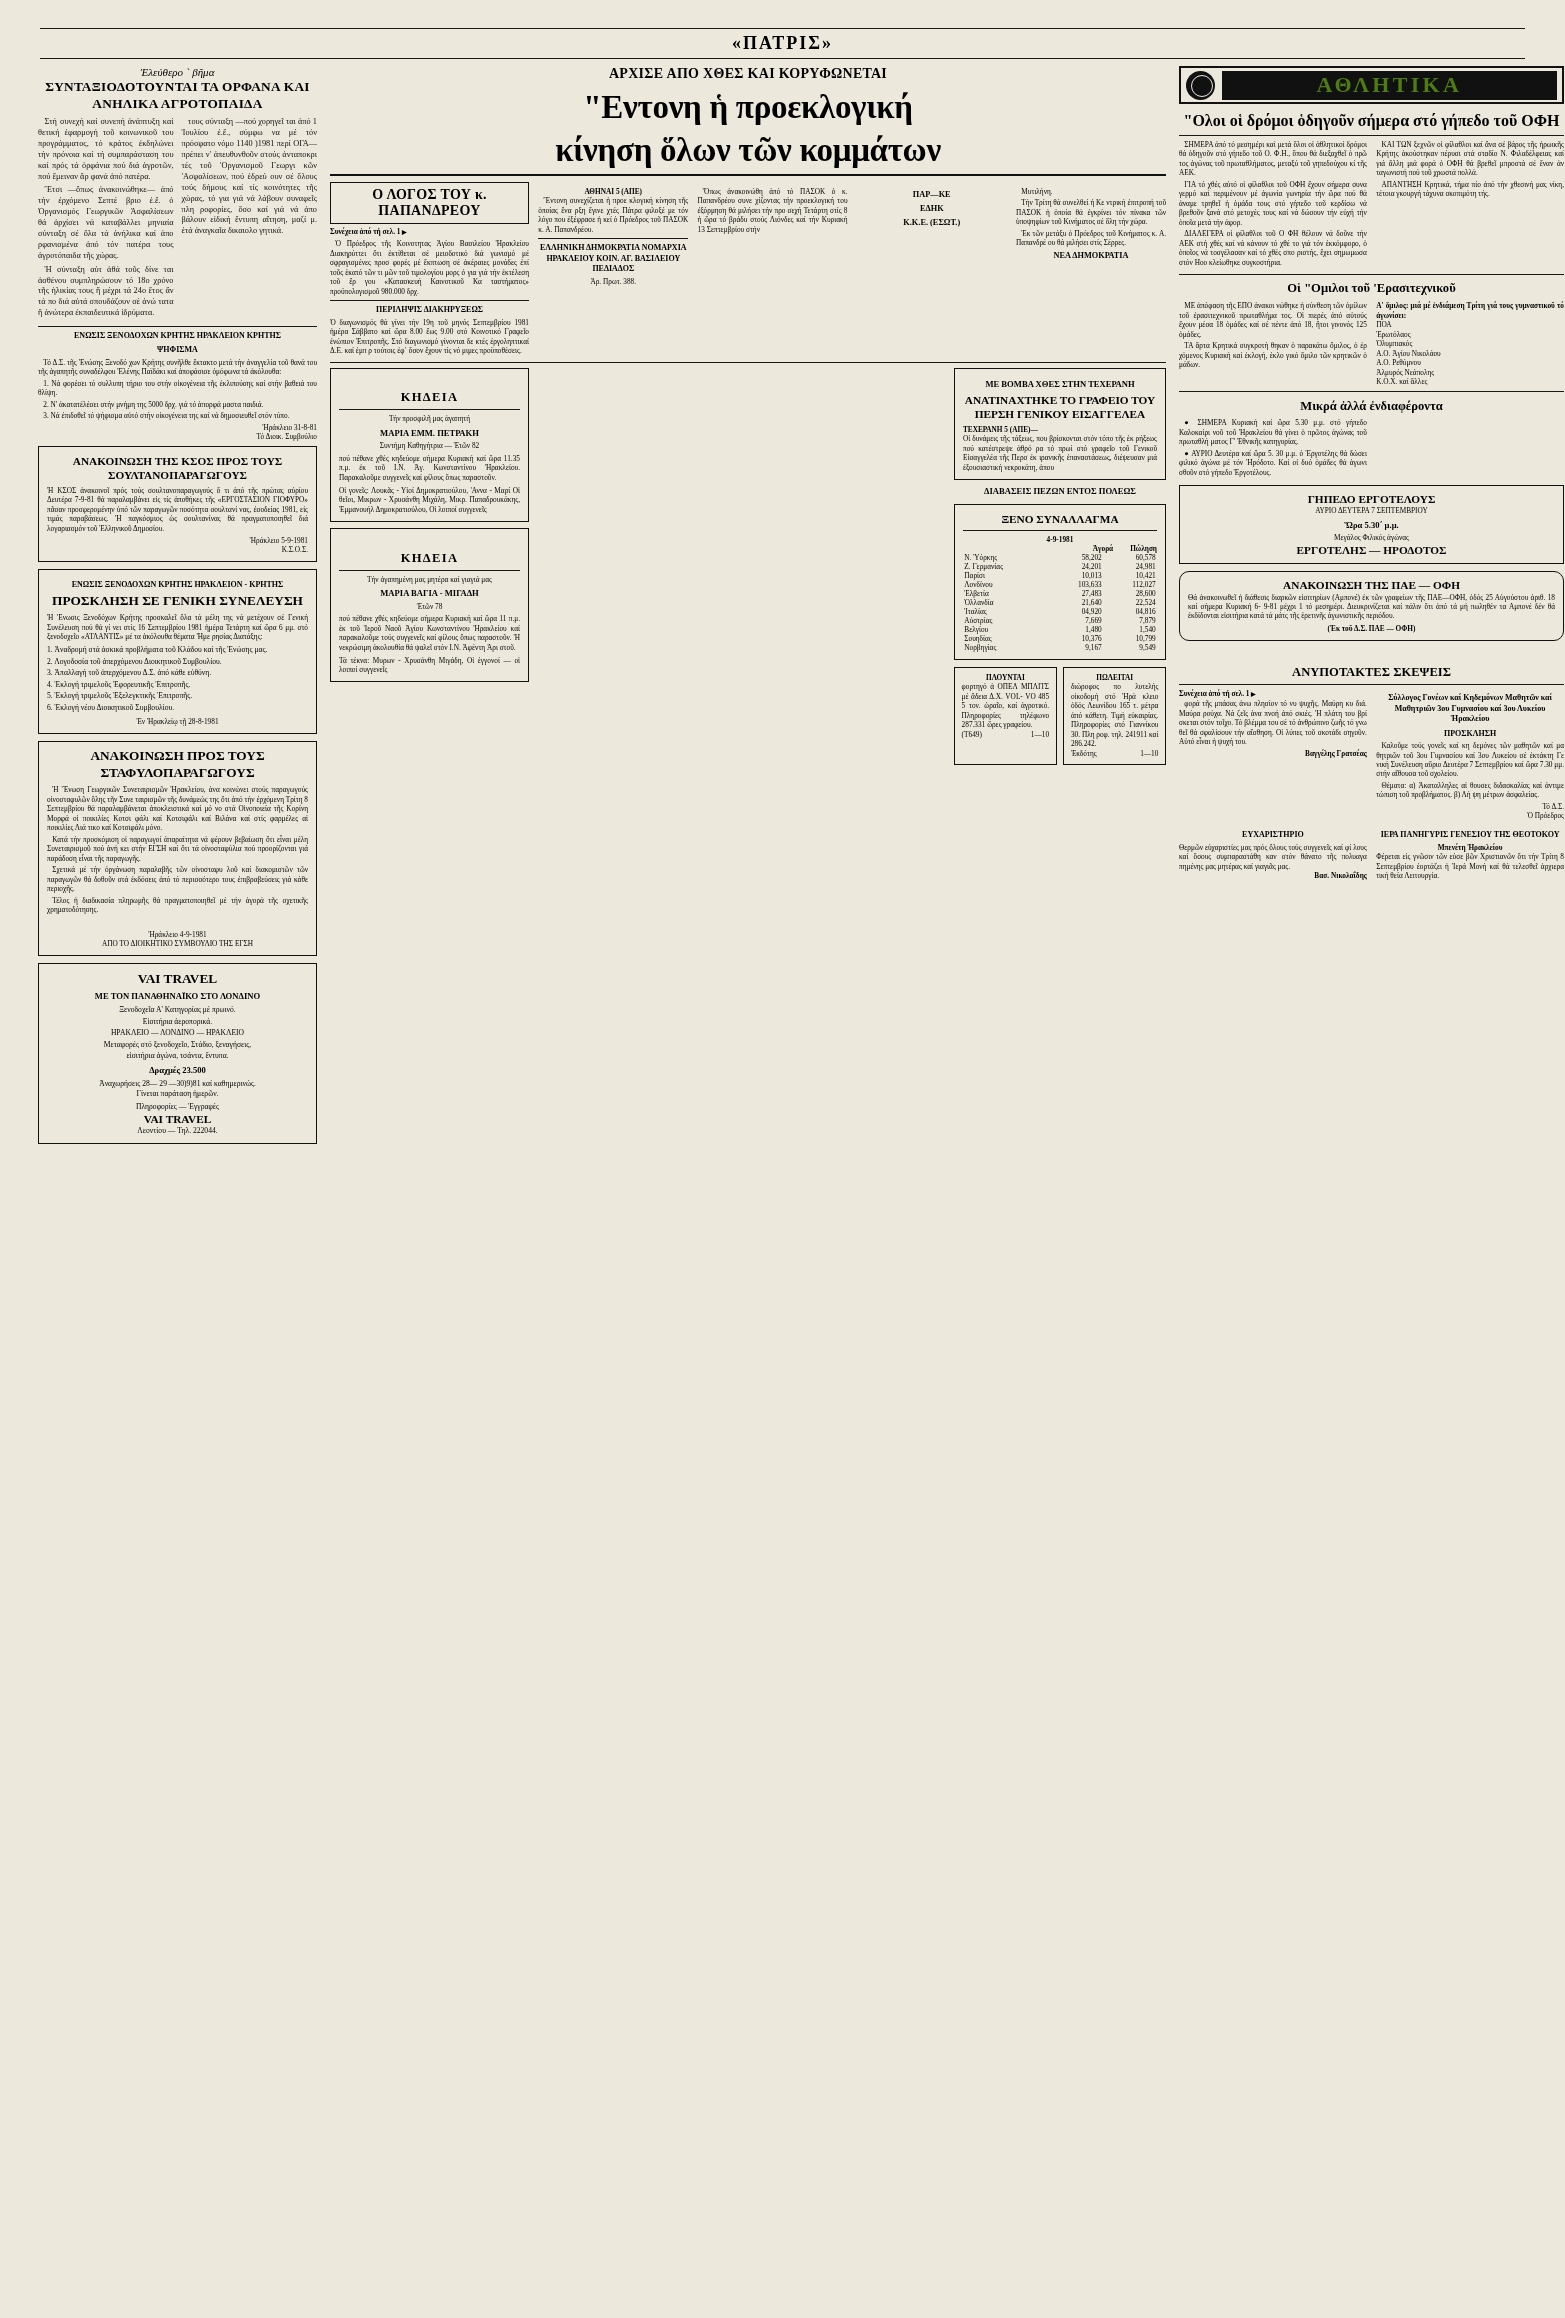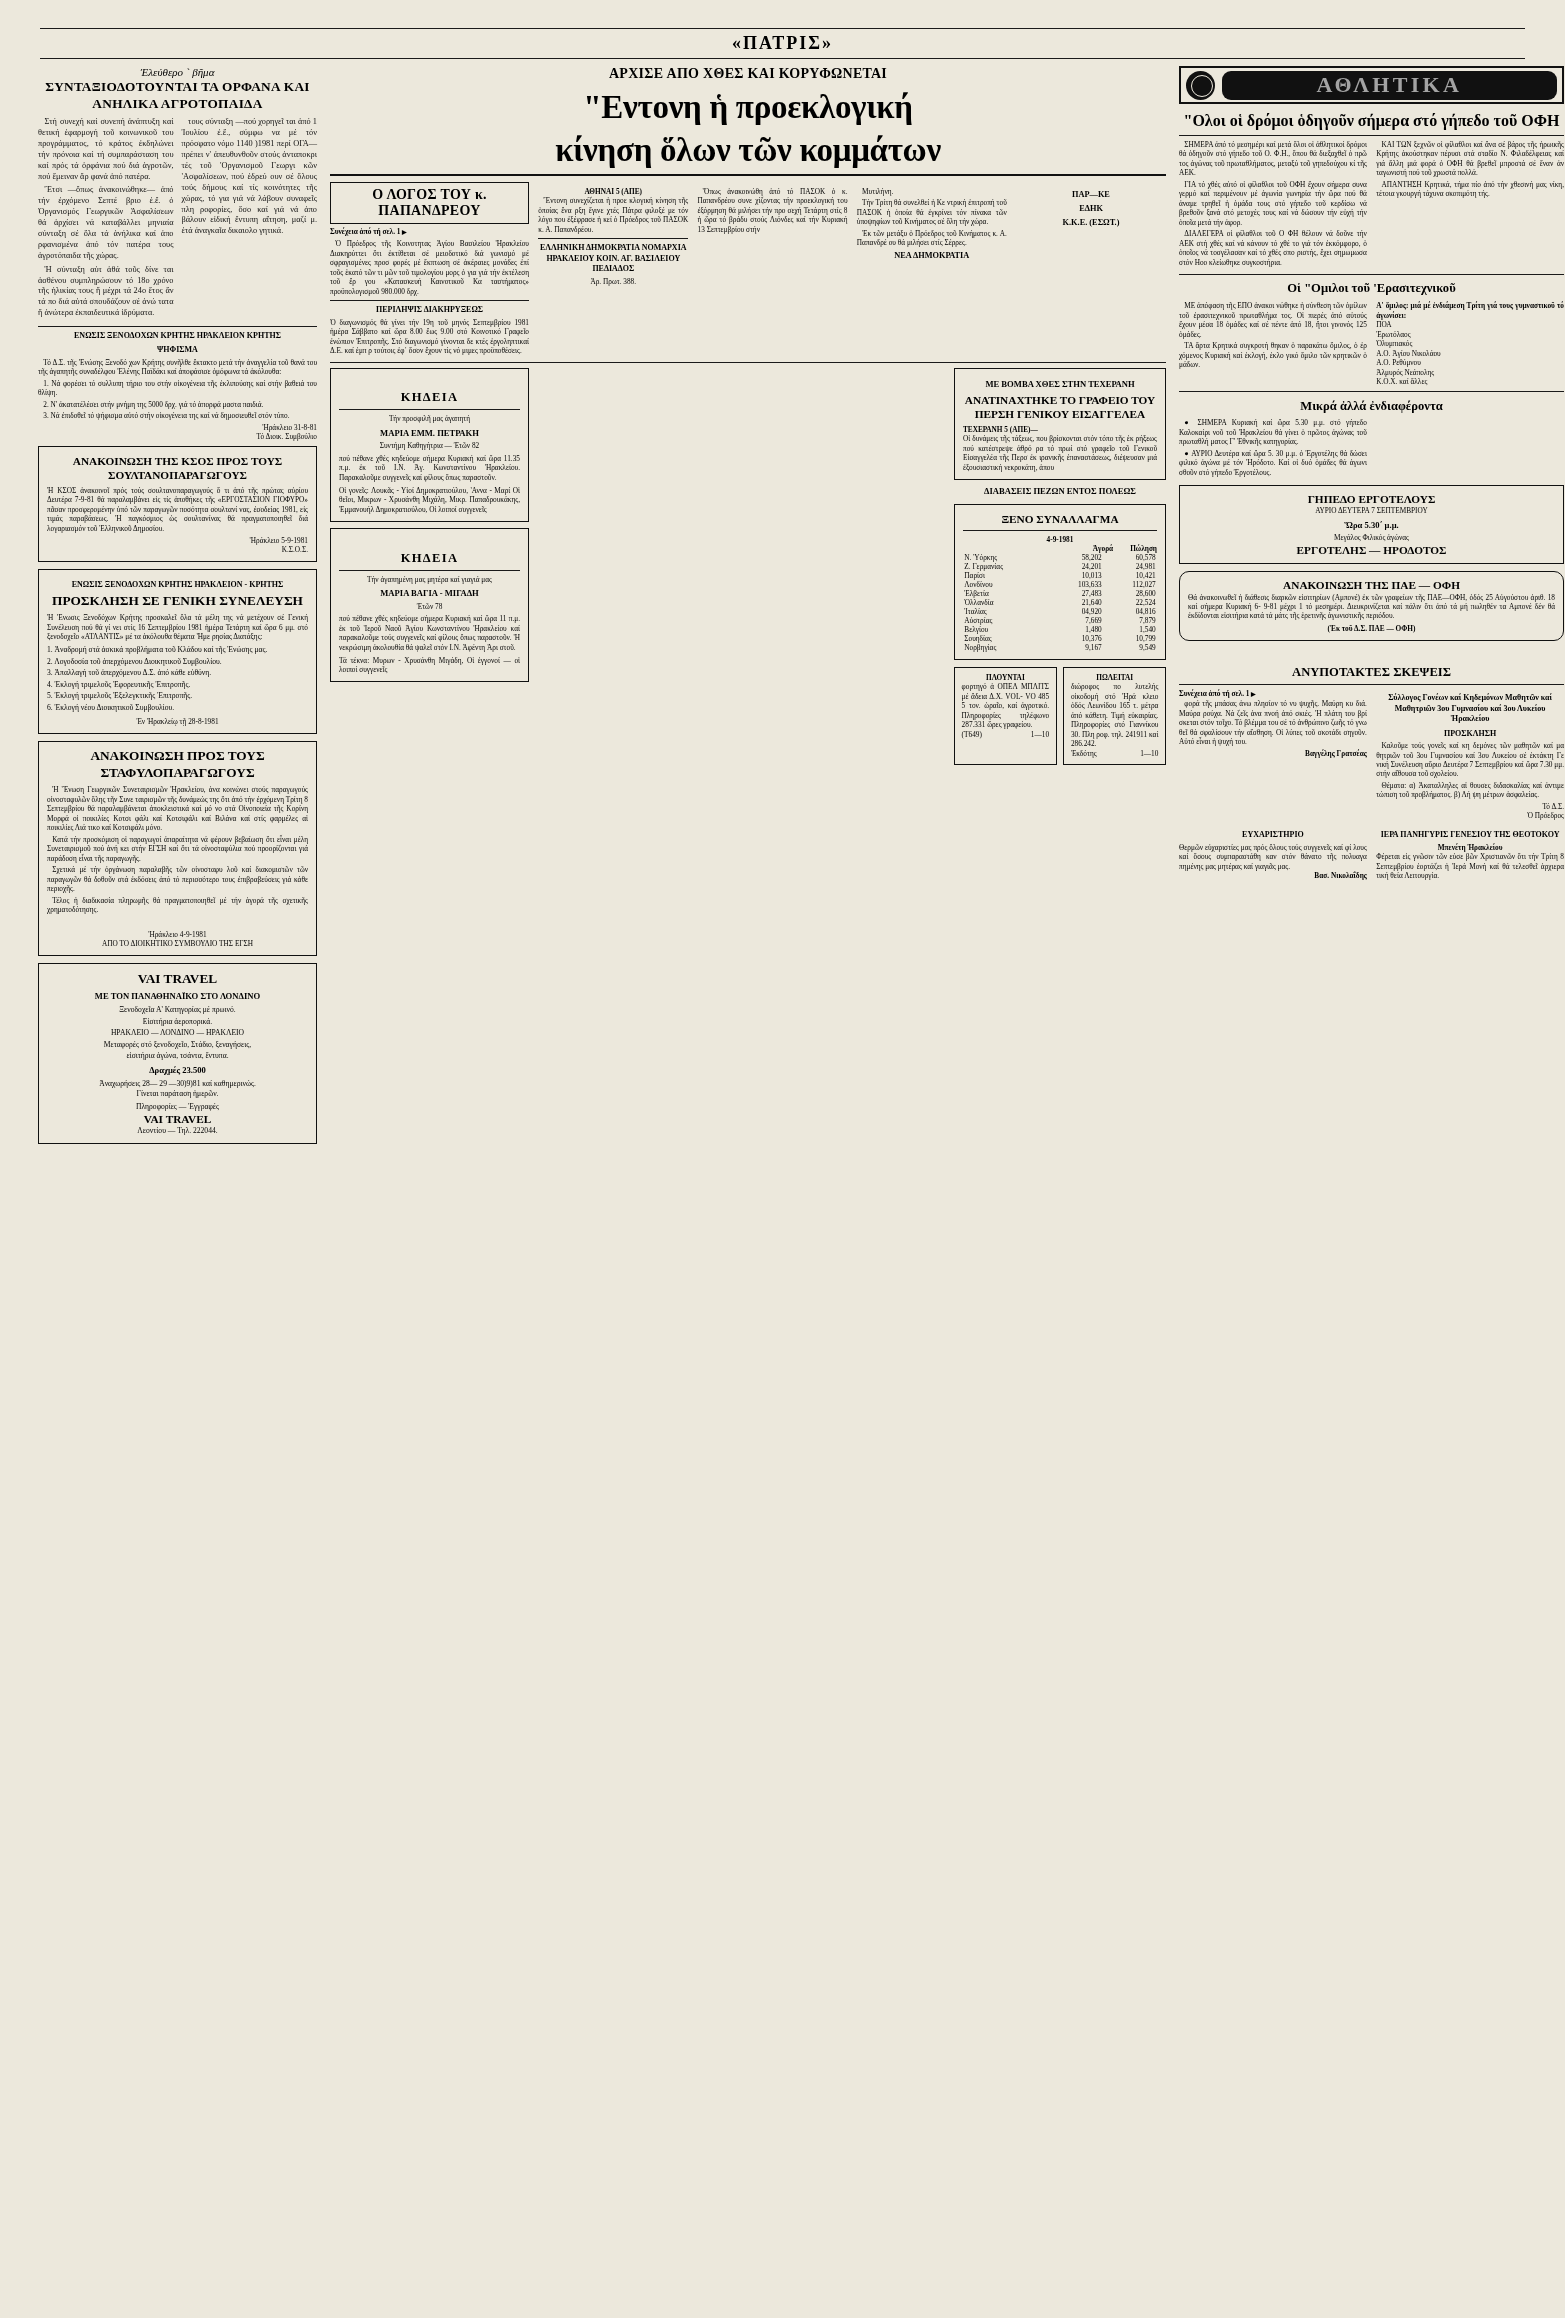"ΑΘΛΗΤΙΚΑ" .athl .word { border-radius: 9px -> none; color: #a3a3a3 -> #4d7c0f }
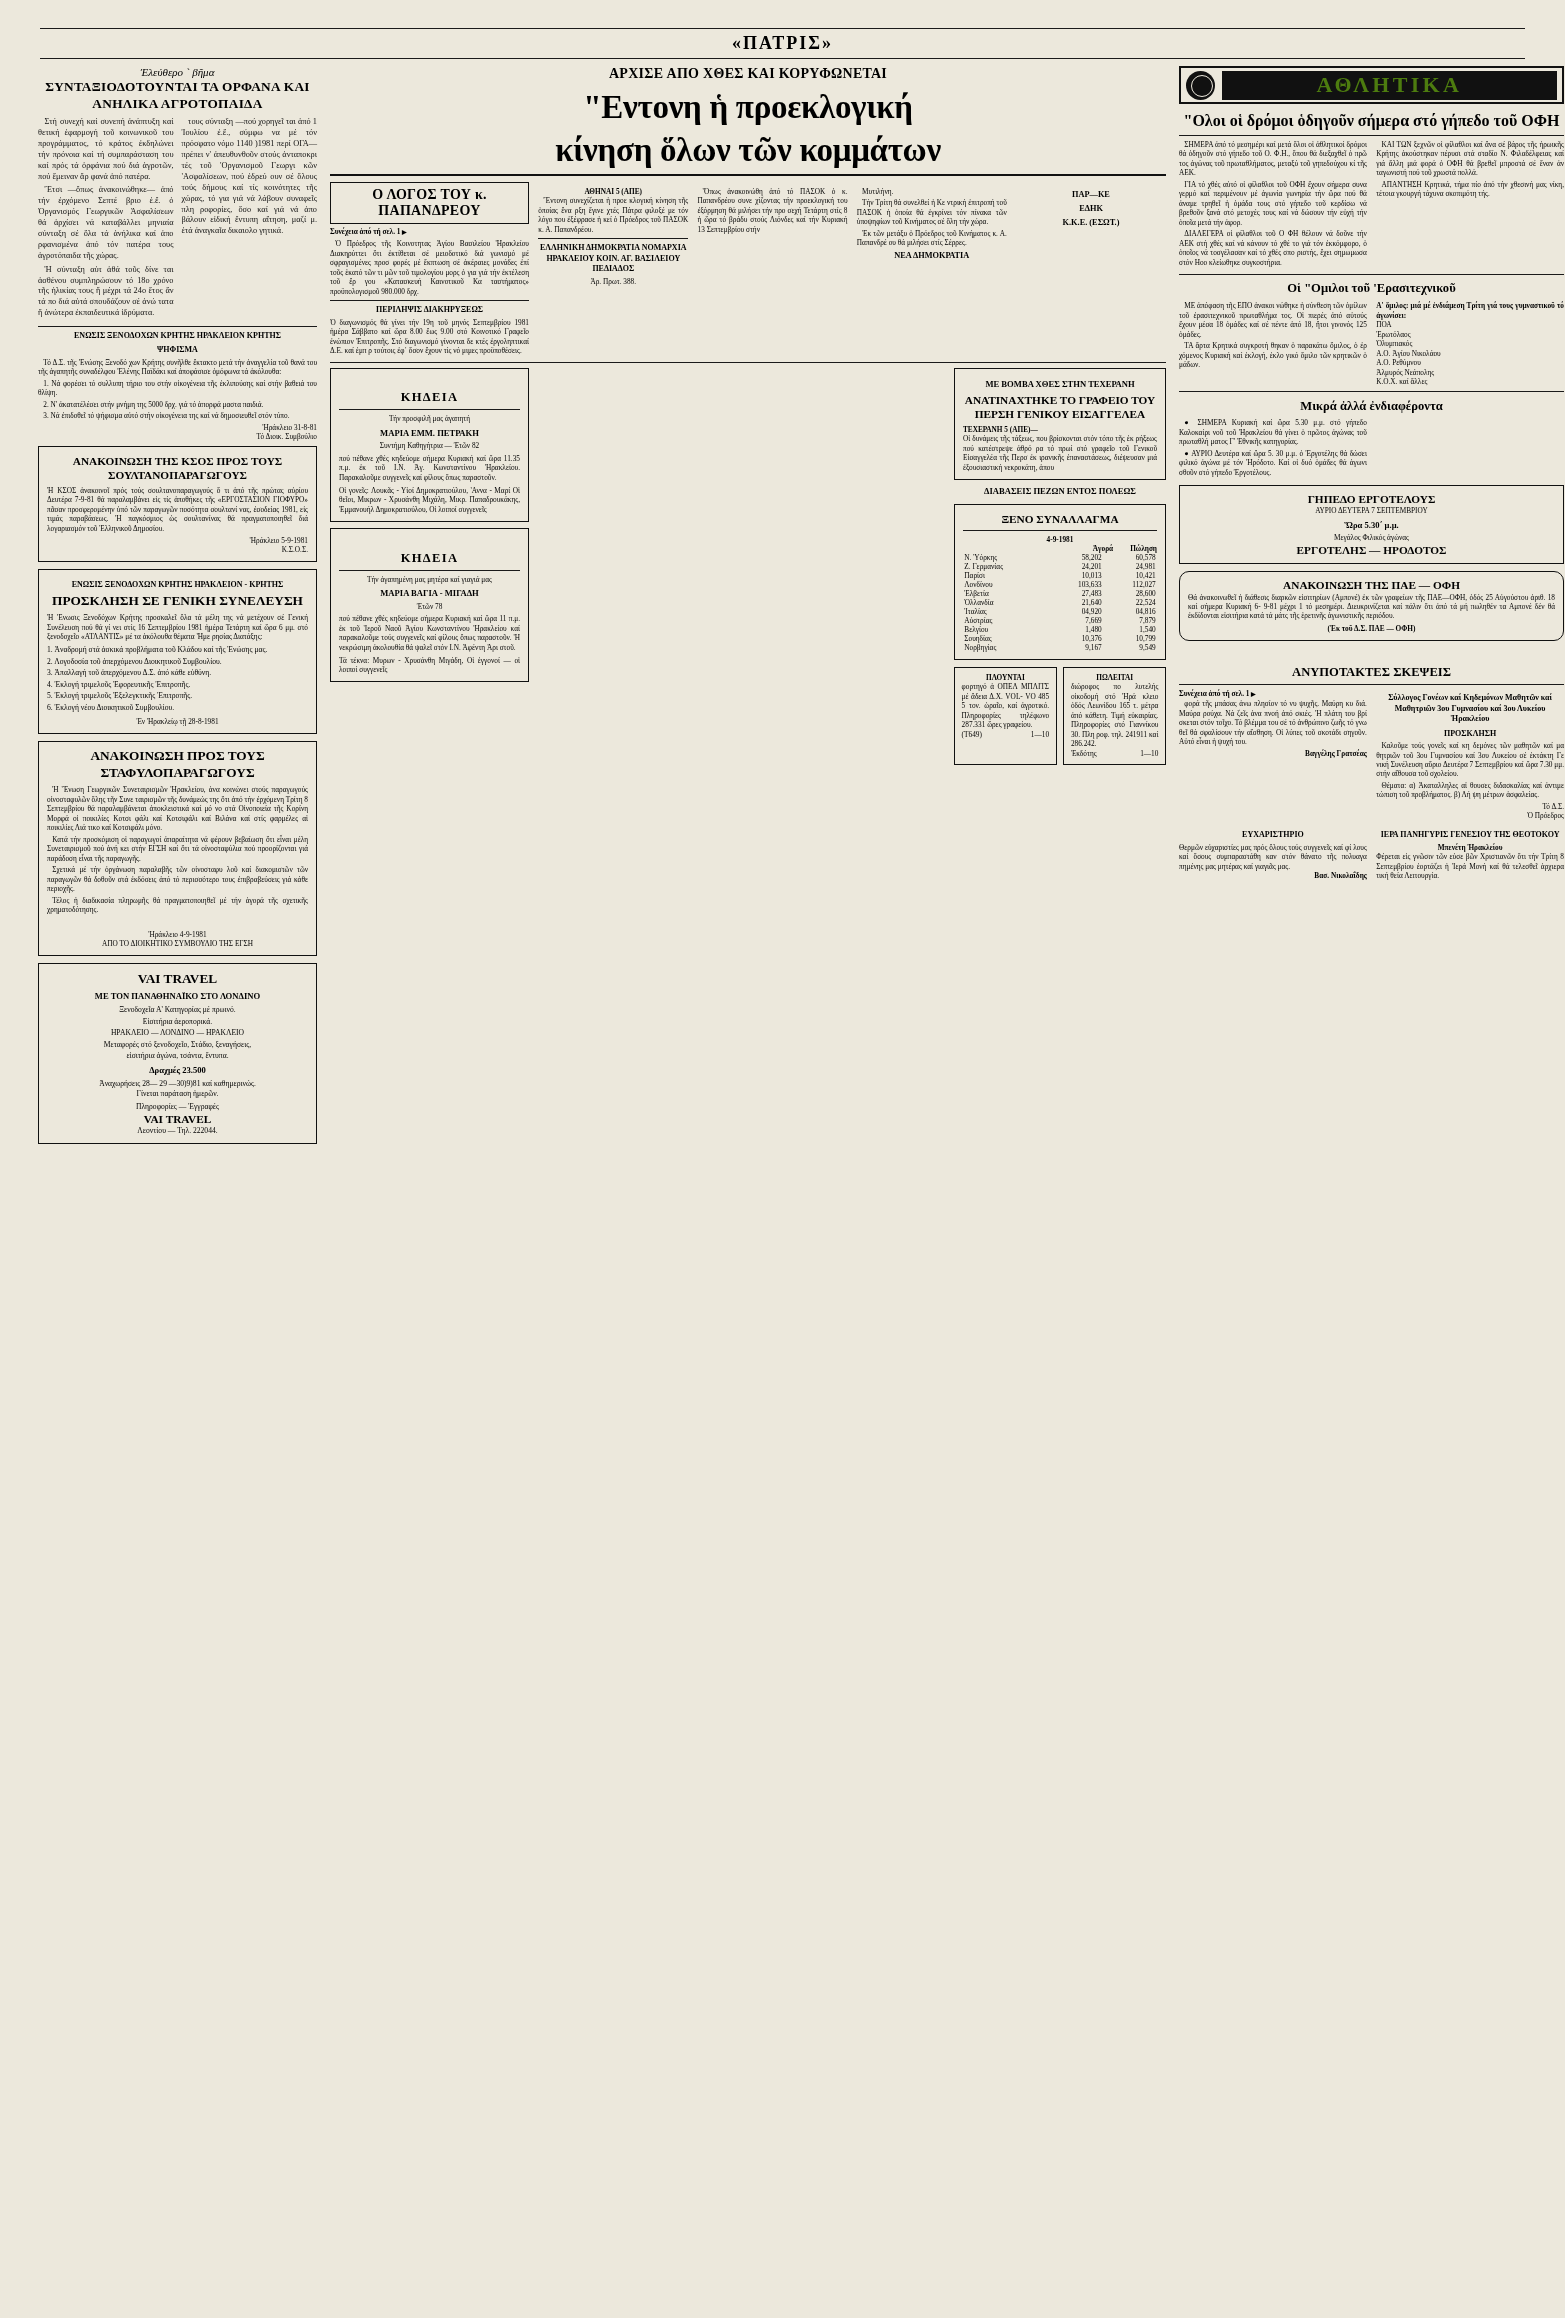"Μυτιλήνη." div.tiny { order: before "ΠΑΡ—ΚΕ" -> after "ΠΑΡ—ΚΕ" }
